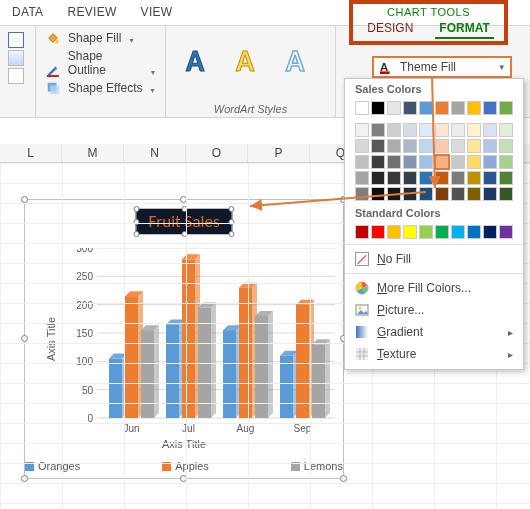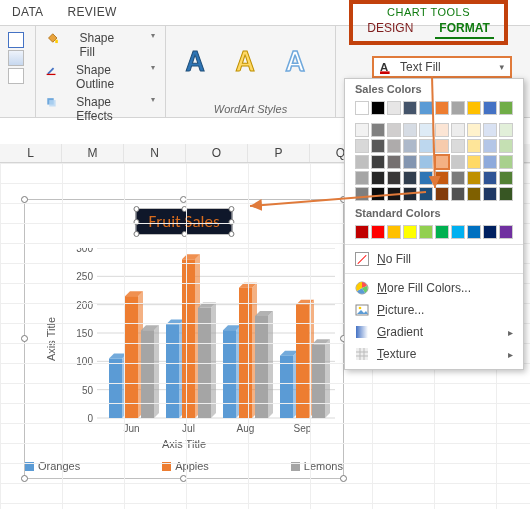"VIEW" div.tab { html: none -> <div>VIEW</div> }
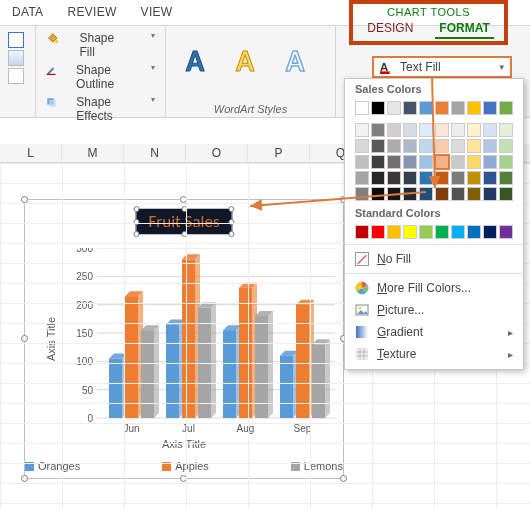"Shape Fill" .shape-opts div { align-items: flex-start -> flex-end; gap: 20px -> 8px }
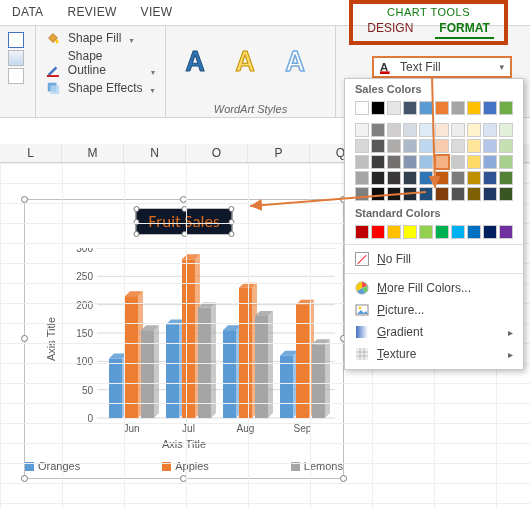"Text Fill" span { text: Text -> Theme }
